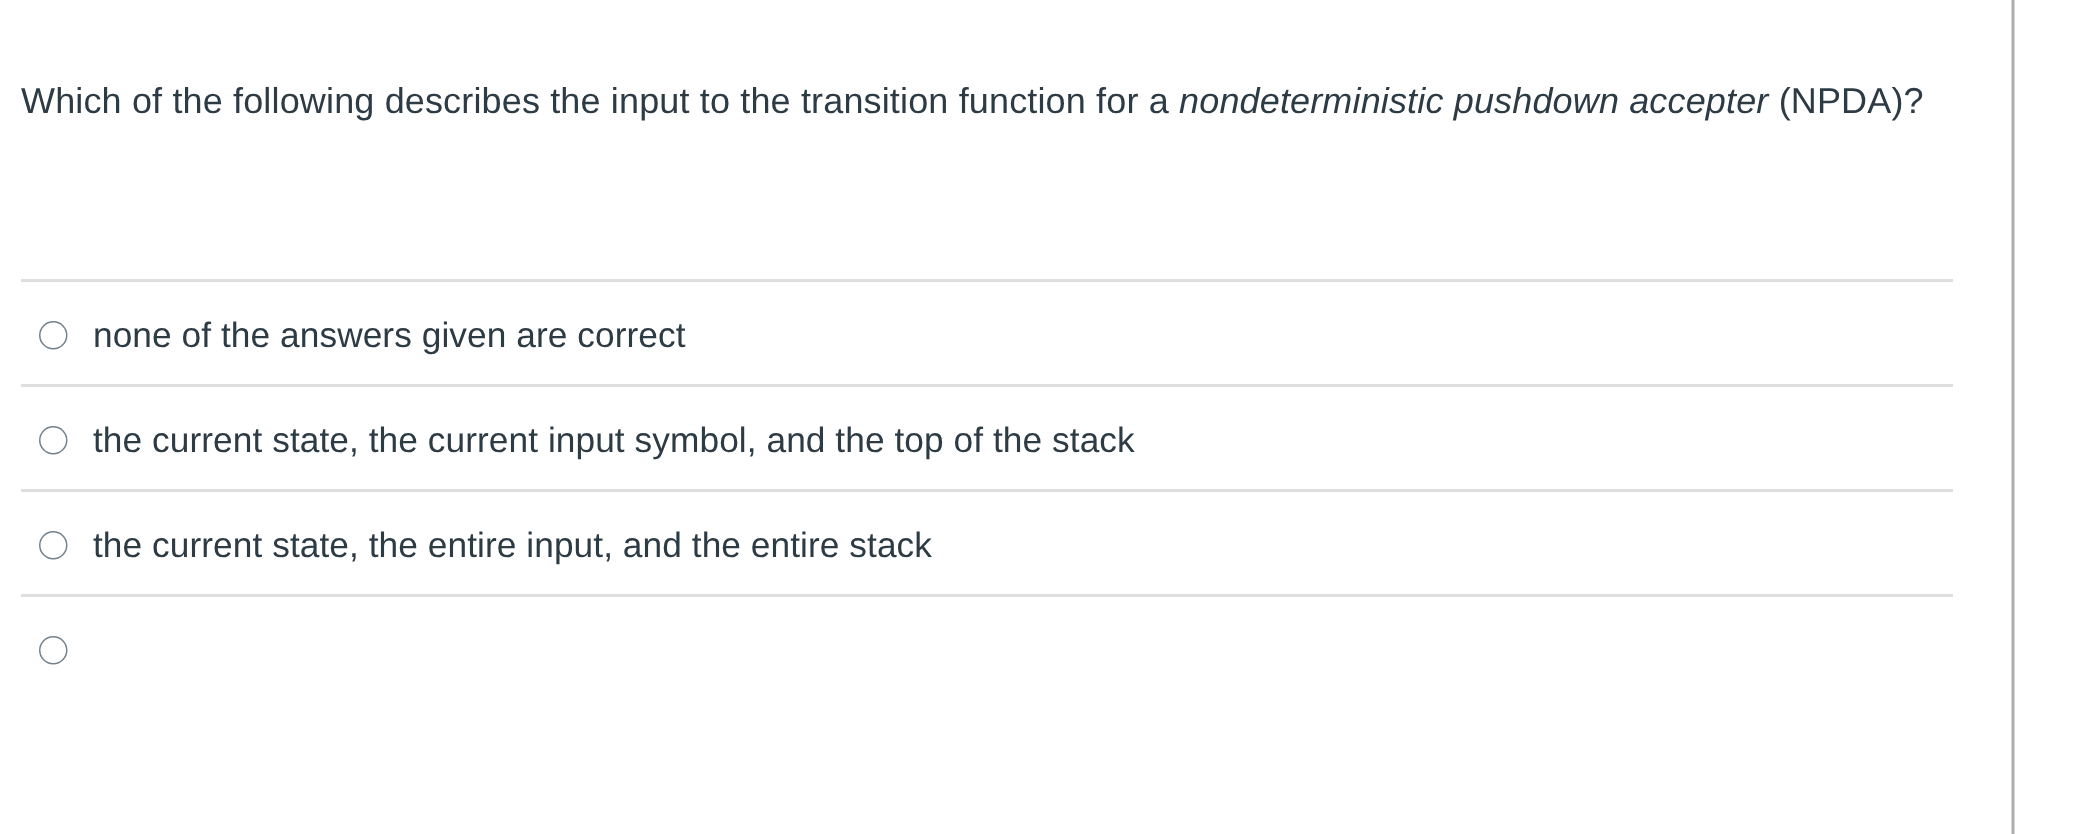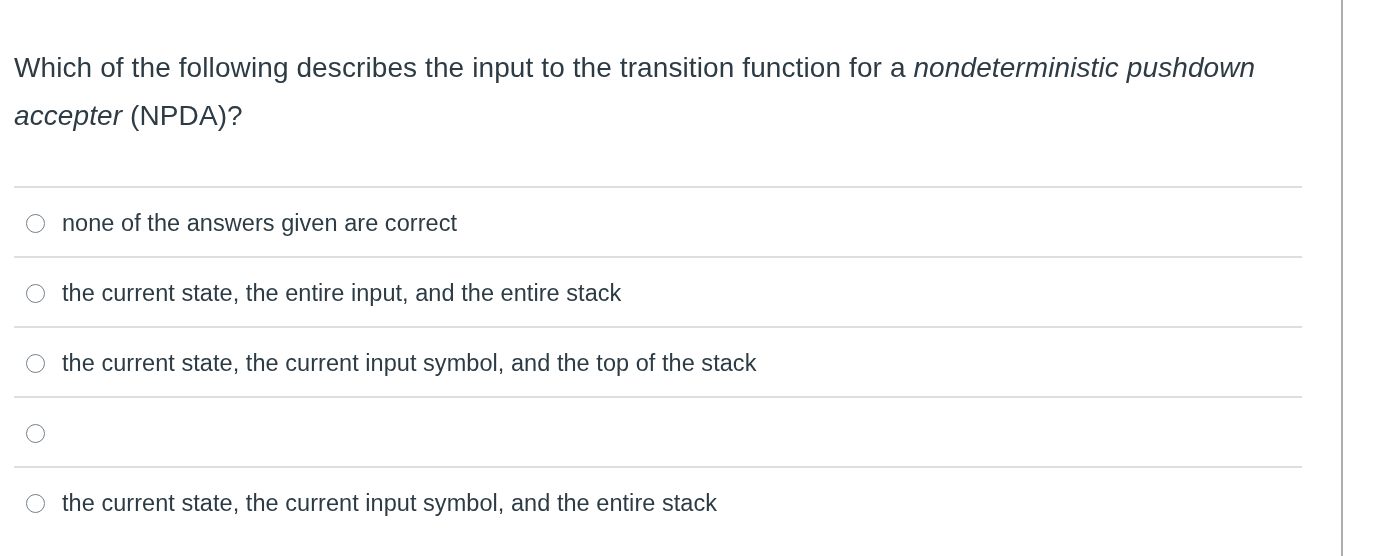"Which of the following describes" .question-text { font-size: 28px -> 24px }
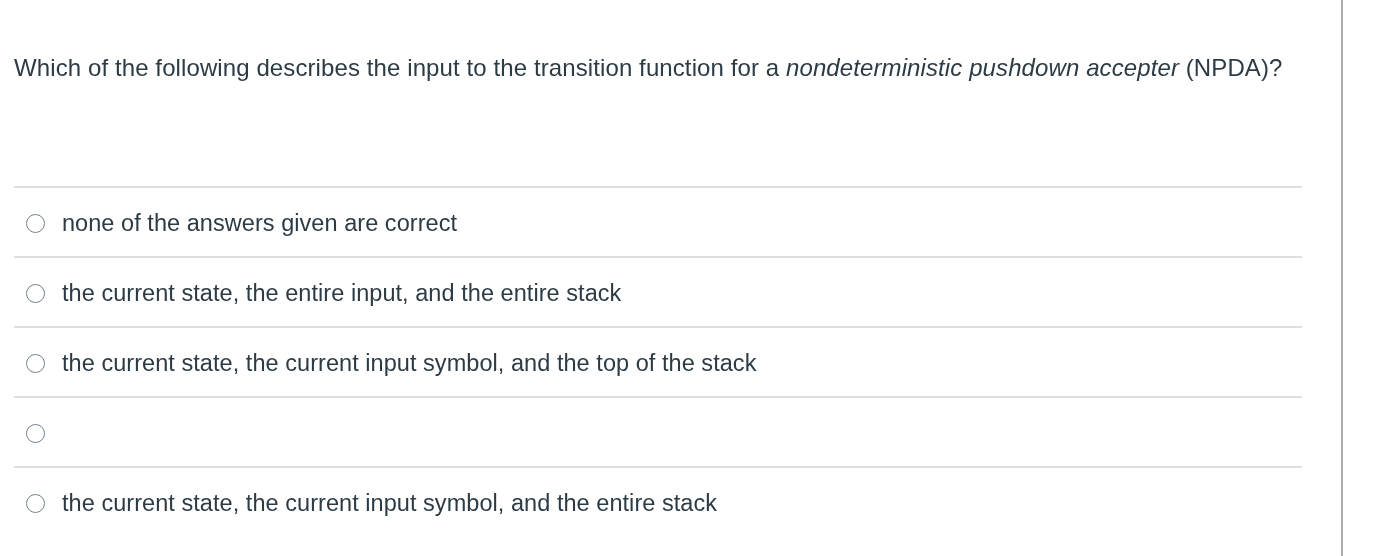"the current state, the entire" div.answer-row { order: before "the current state, the current input symbol, and the top" -> after "the current state, the current input symbol, and the top" }
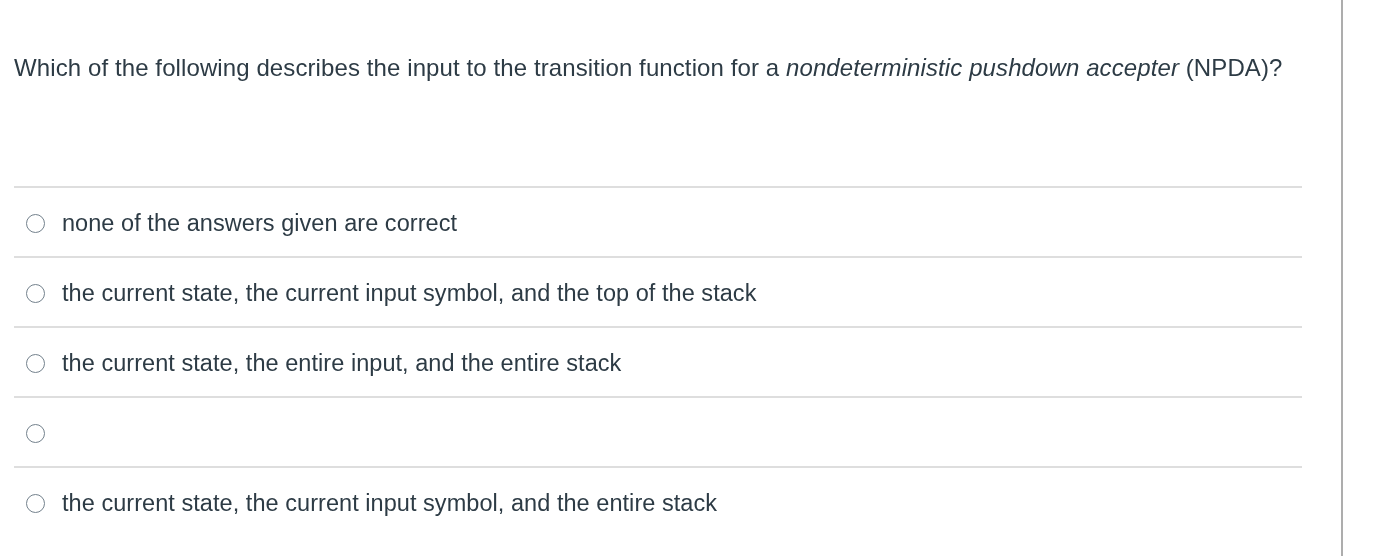"the current state, the current input symbol, and the entire" div.answer-row { html: <div> <div> <span></span> <span>the current state, the current input symbol, and the entire stack</span> </div> </div> -> none }
